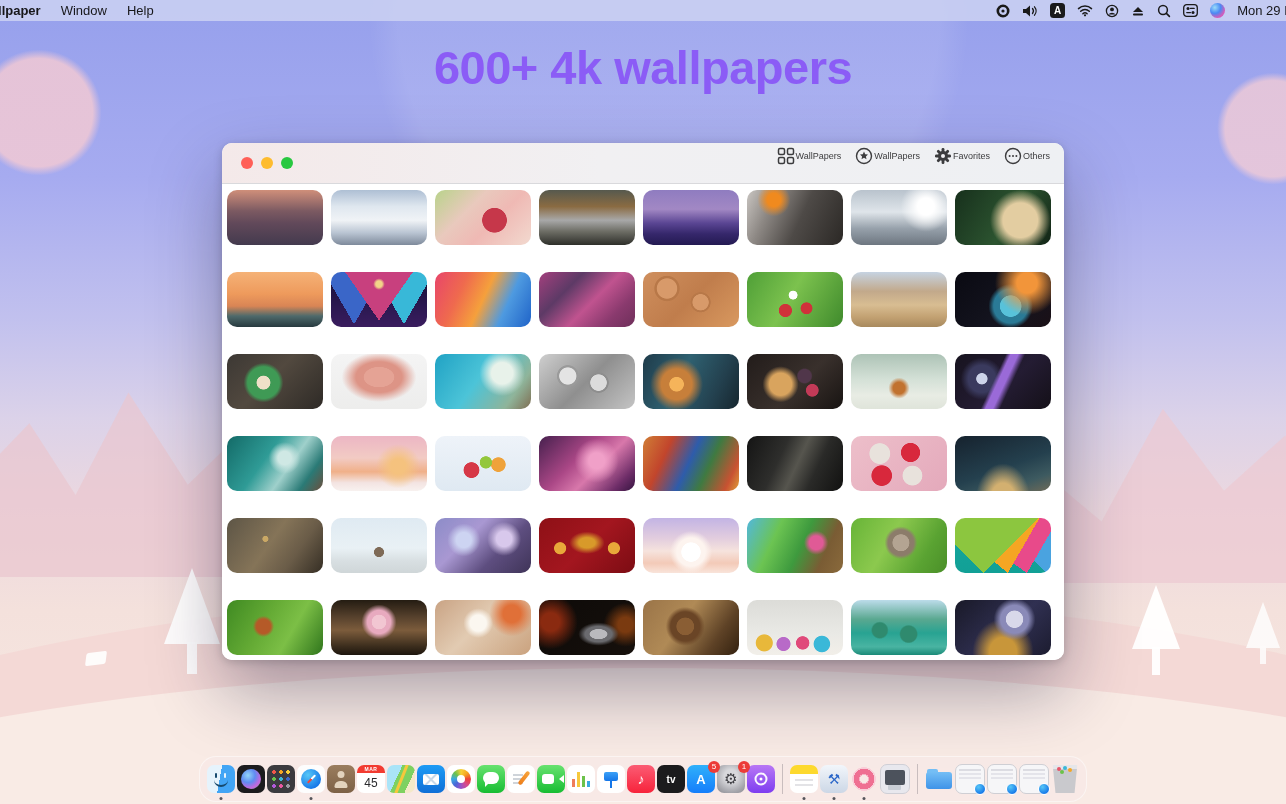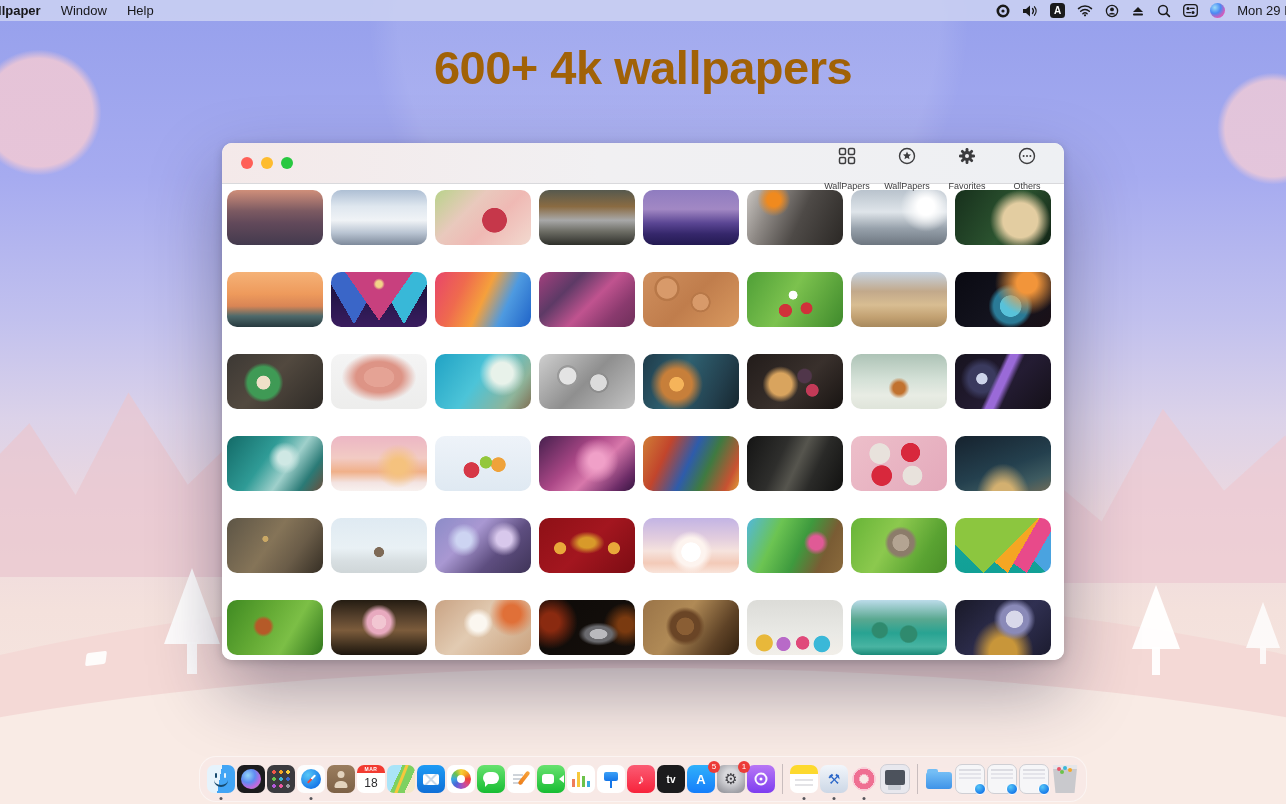"600+ 4k wallpapers" .hero { color: #a16207 -> #8b5cf6 }
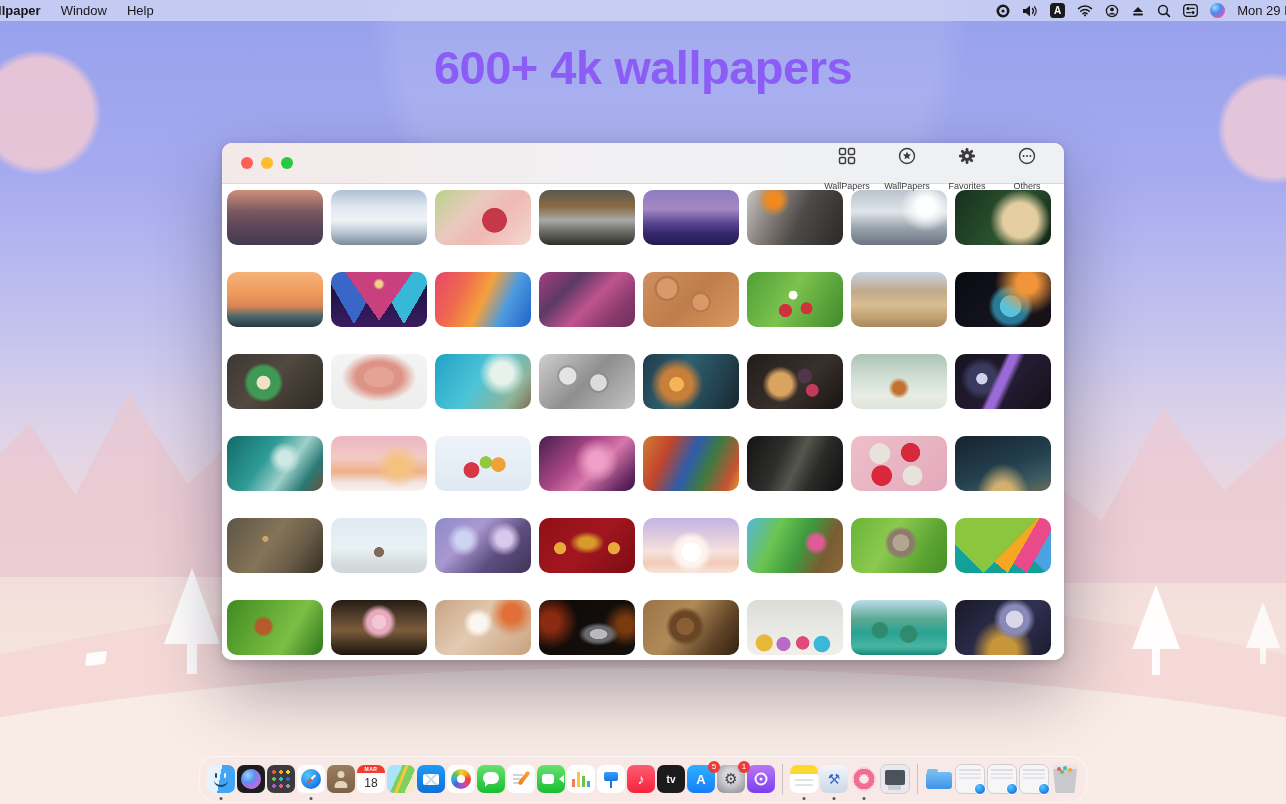"WallPapers" .tb-btn { flex-direction: column -> row; gap: 16px -> 1px }
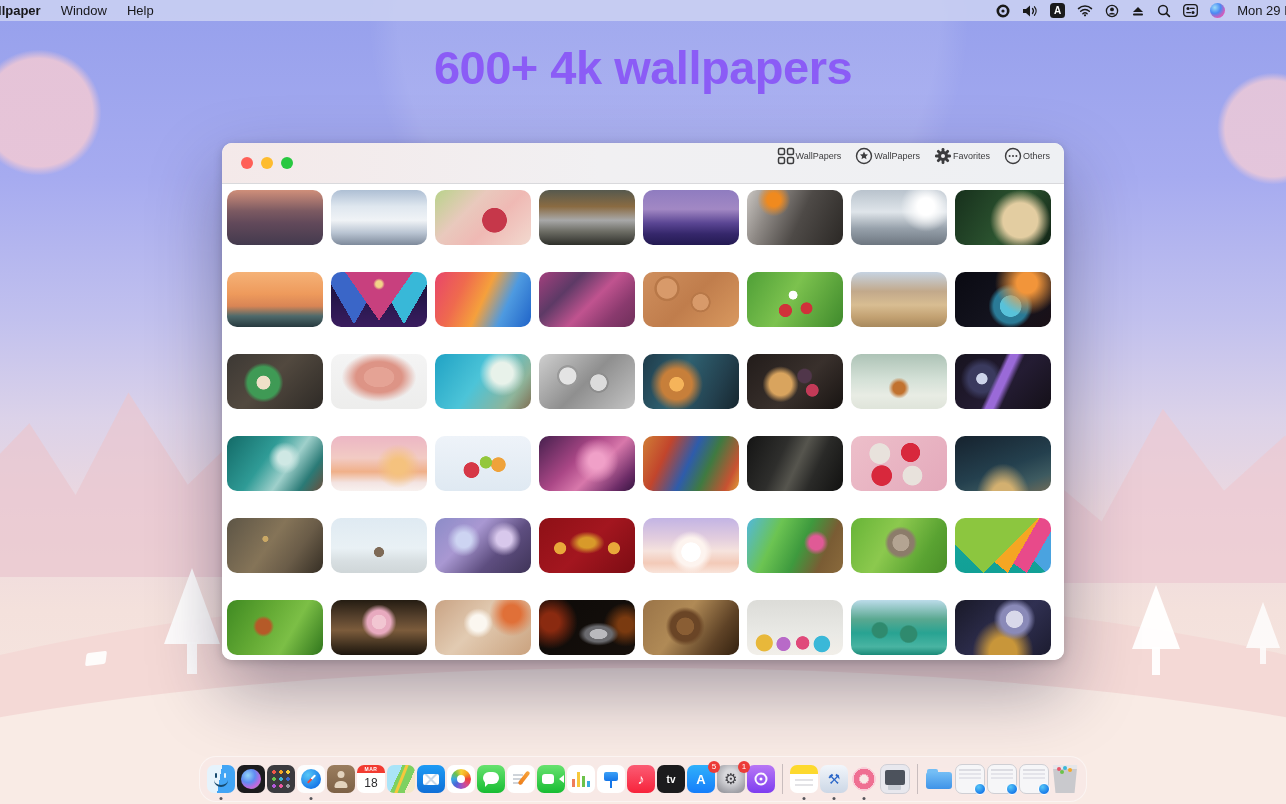"18" span.cal-day { text: 18 -> 45 }
